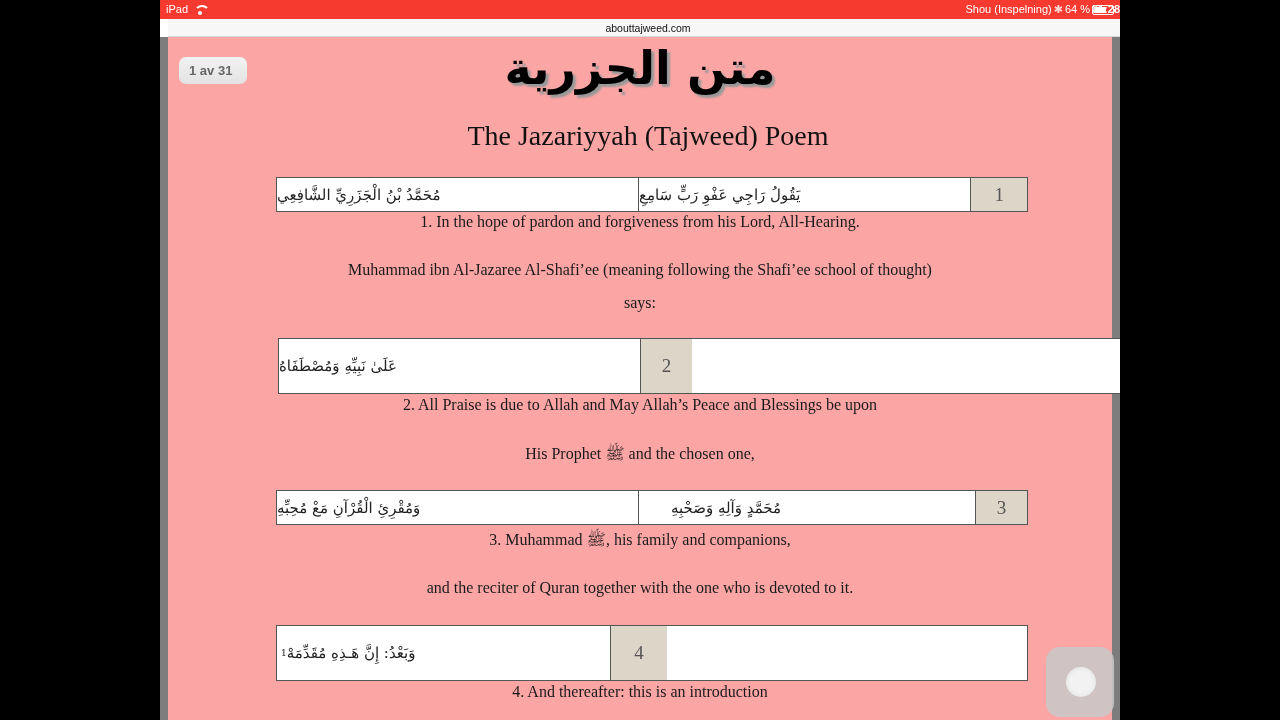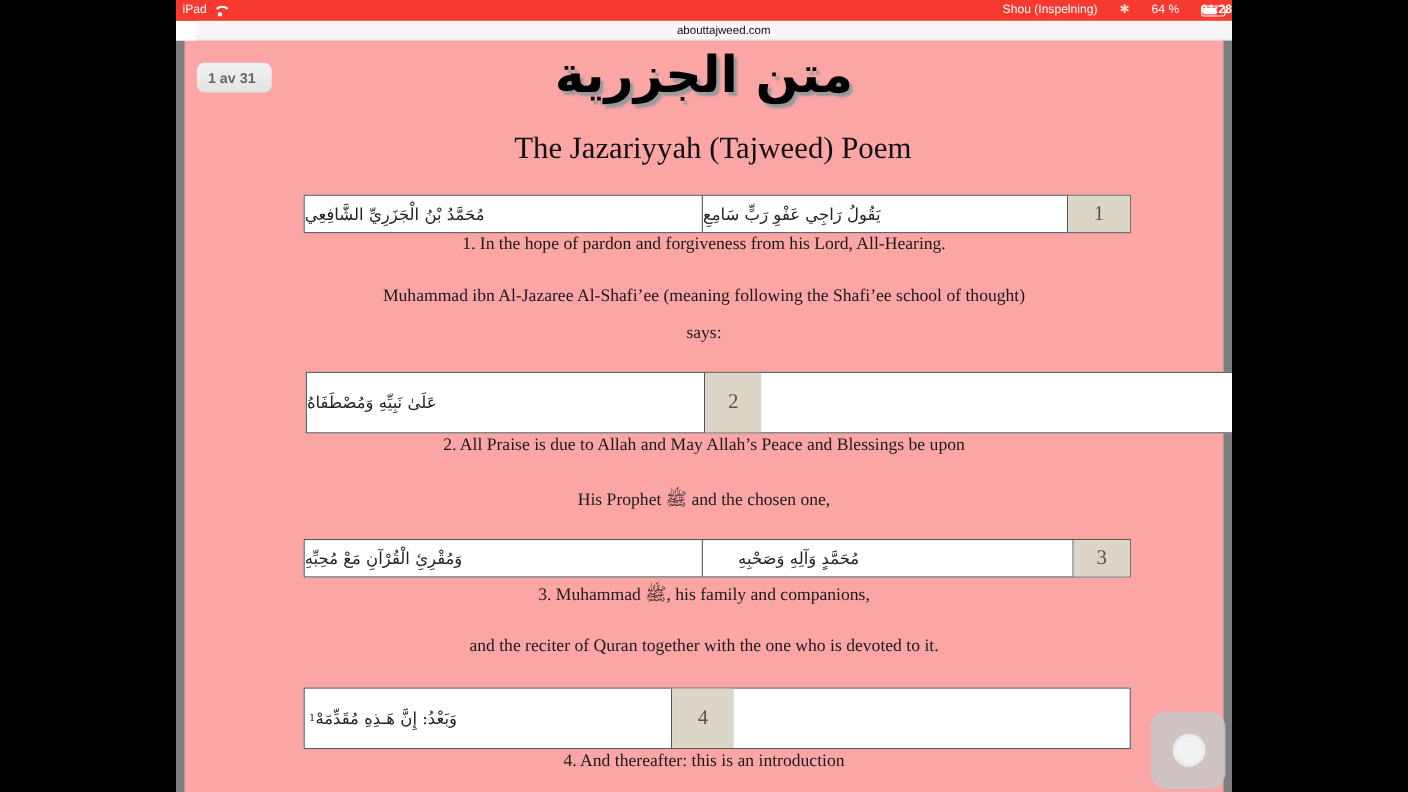"Shou (Inspelning)" .statusbar .right { gap: 20px -> 2px }
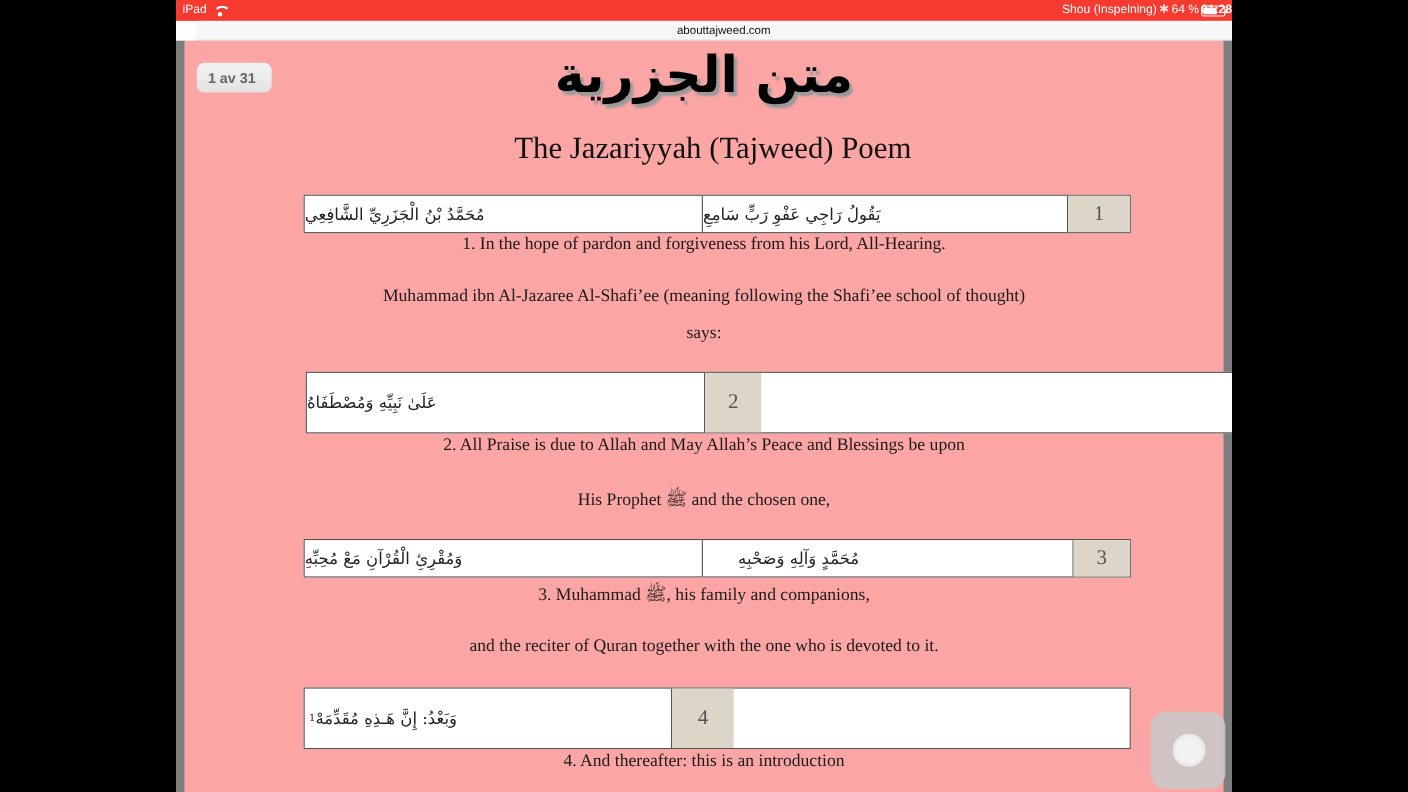"abouttajweed.com" .urlbar { left: 18px -> 8px }
